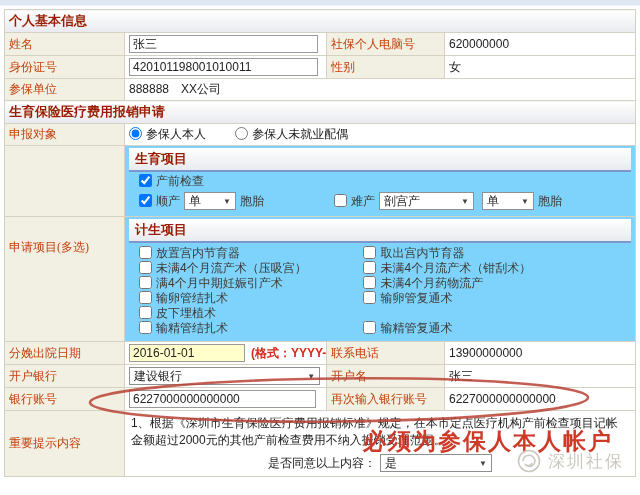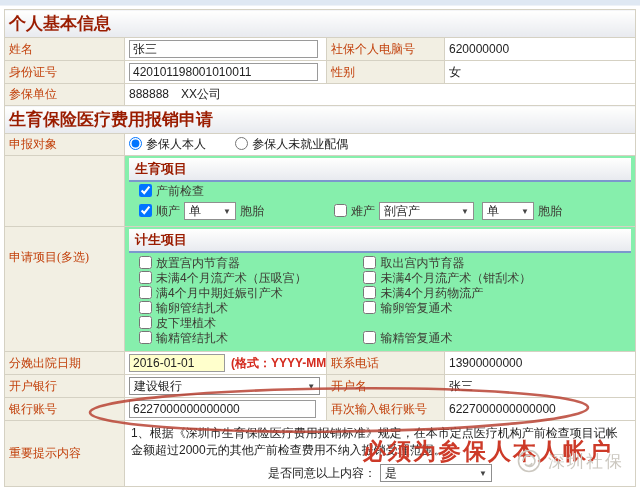"个人基本信息" td.sechead { font-size: 17px -> 13px }
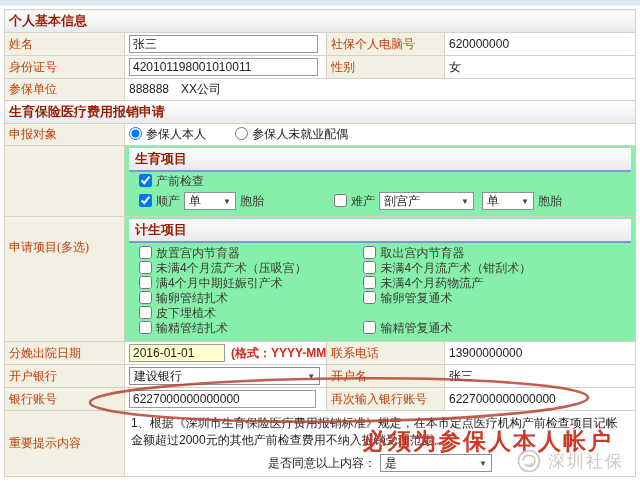"生育项目" td.nopad { background: #86efac -> #7dd3fc }
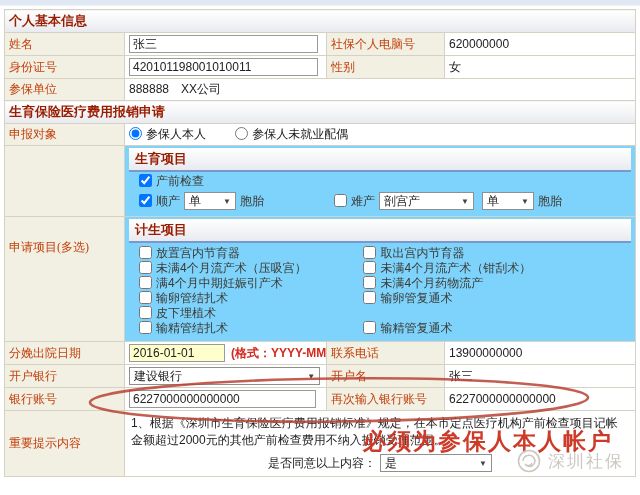"2016-01-01" .txt.date { width: 96px -> 116px }
